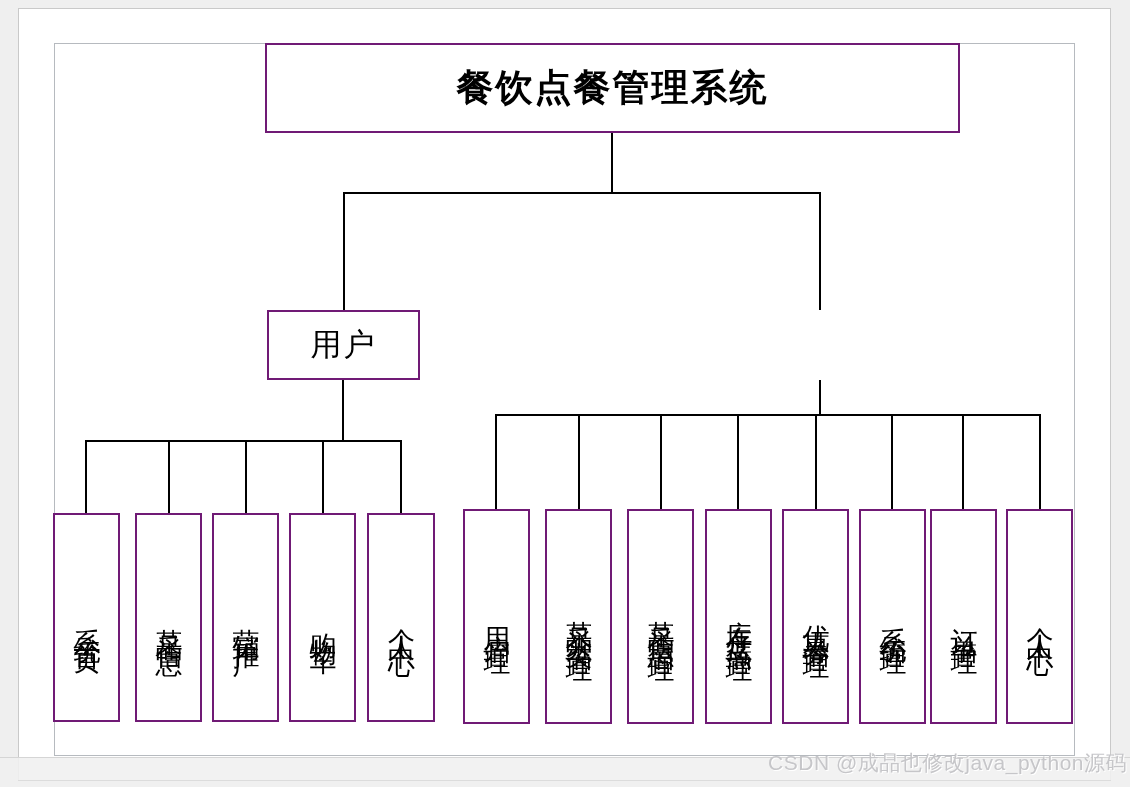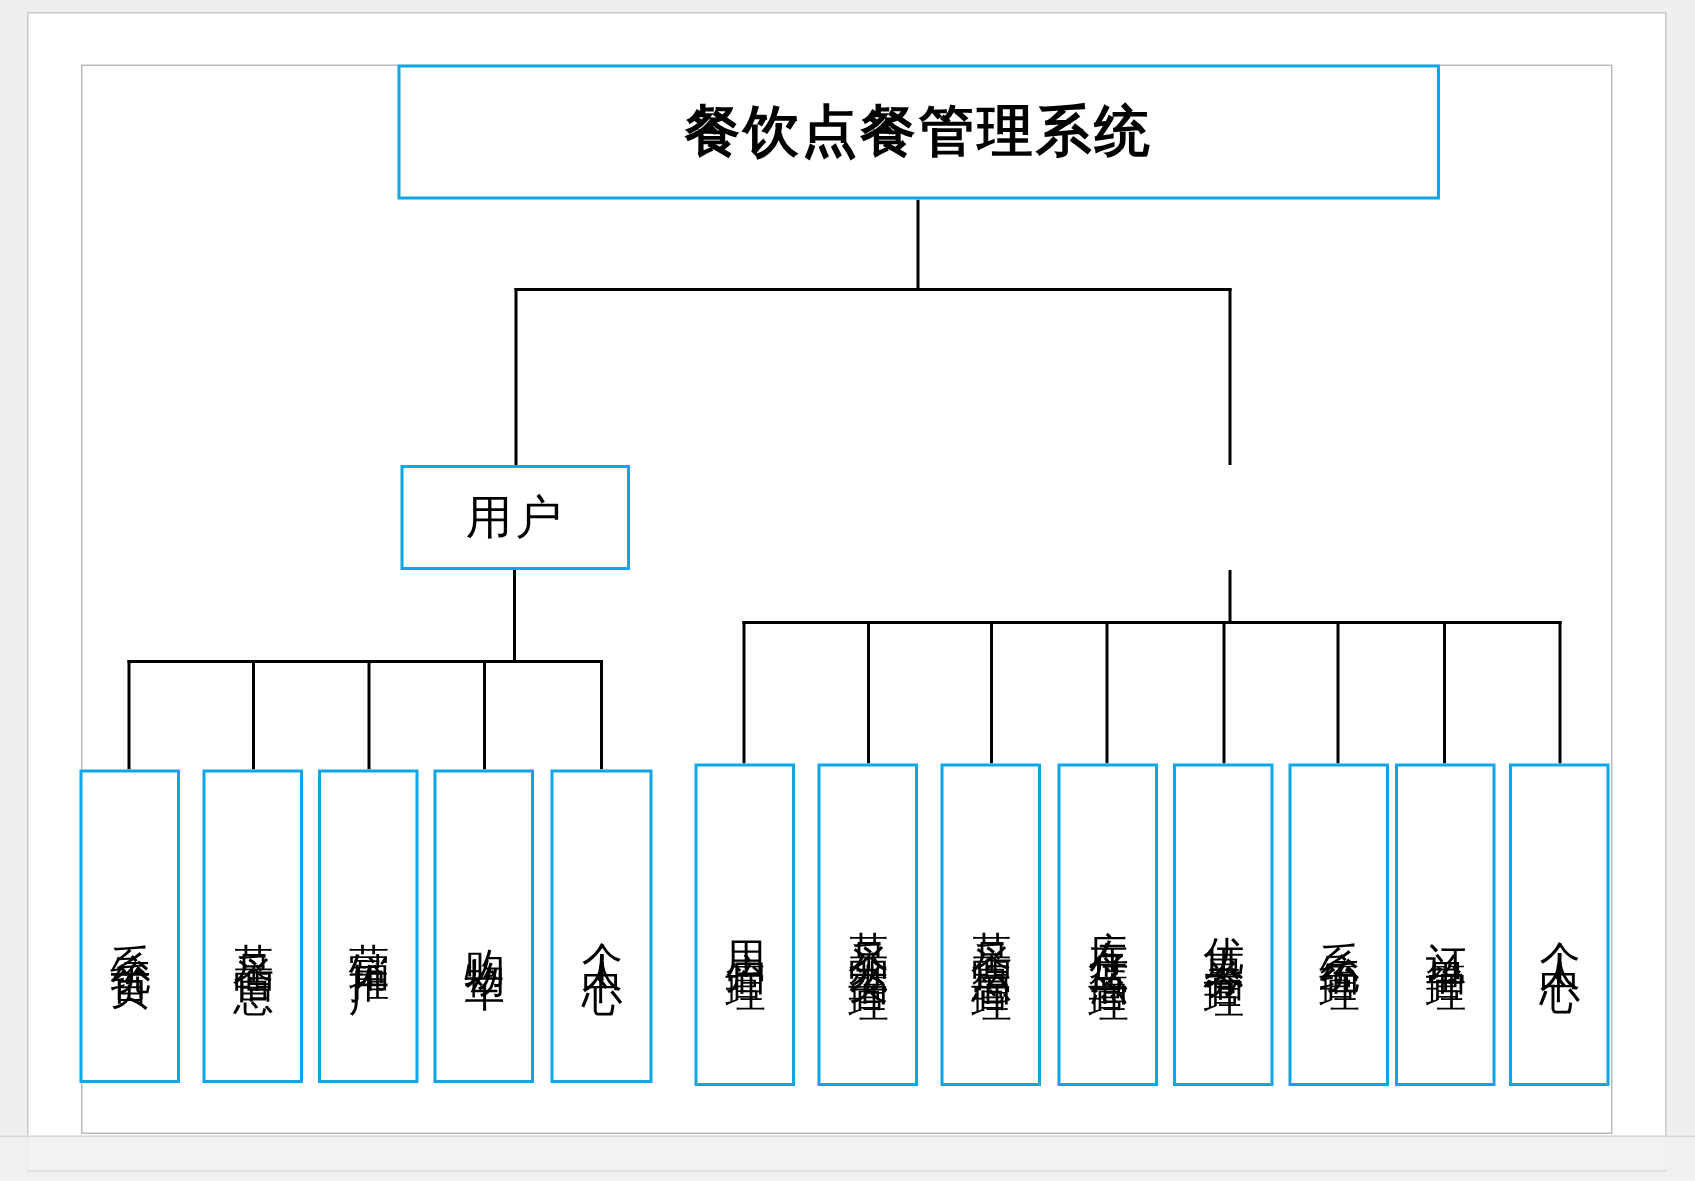"餐饮点餐管理系统" .box { border: 2px solid #0ea5e9 -> 2px solid #701a75 }
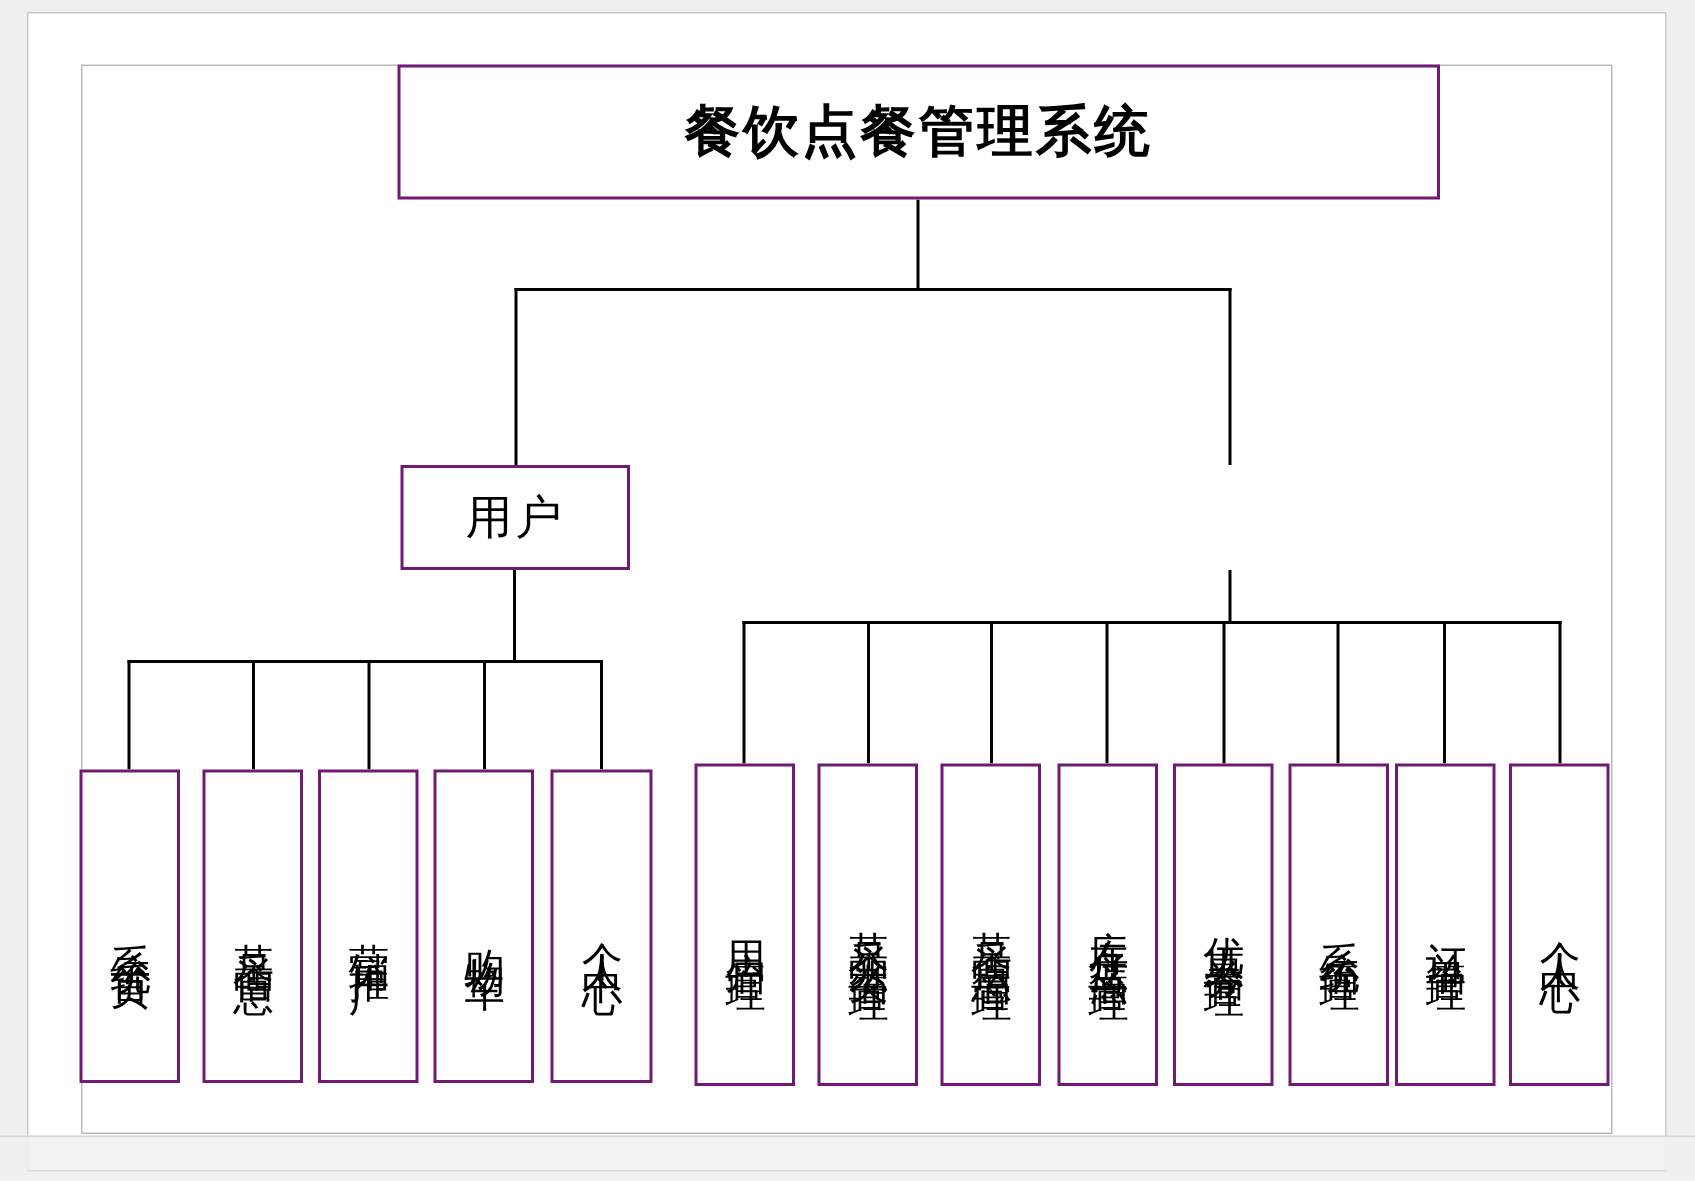"CSDN @成品也修改java_python源码" div.watermark { html: none -> <div>CSDN @成品也修改java_python源码</div> }
